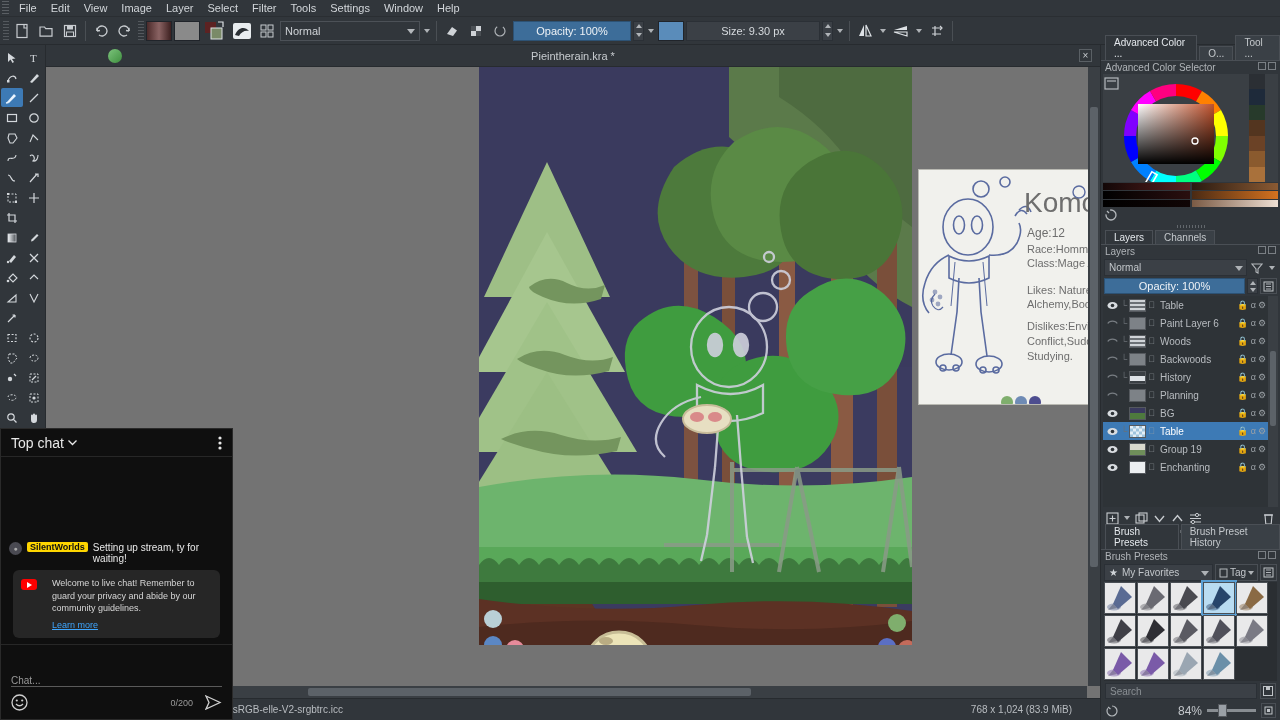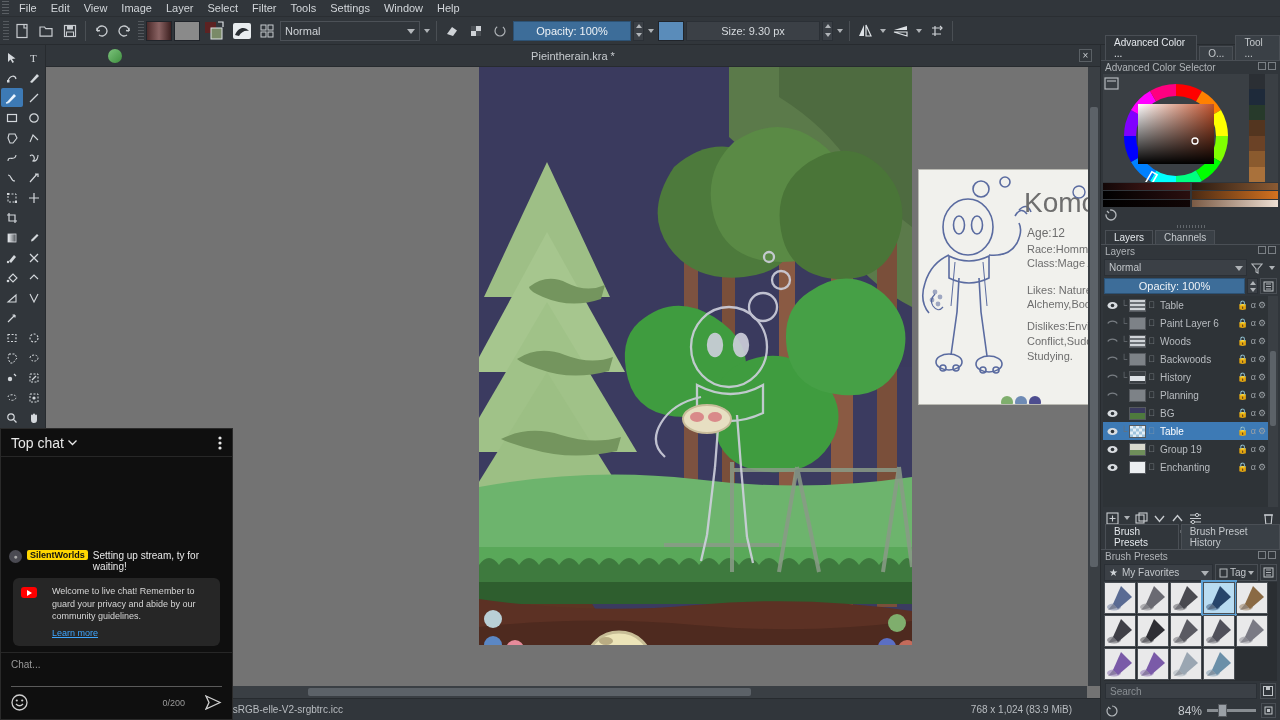"Chat..." #chatinput { margin-top: none -> 24px; padding-bottom: 16px -> 0 }
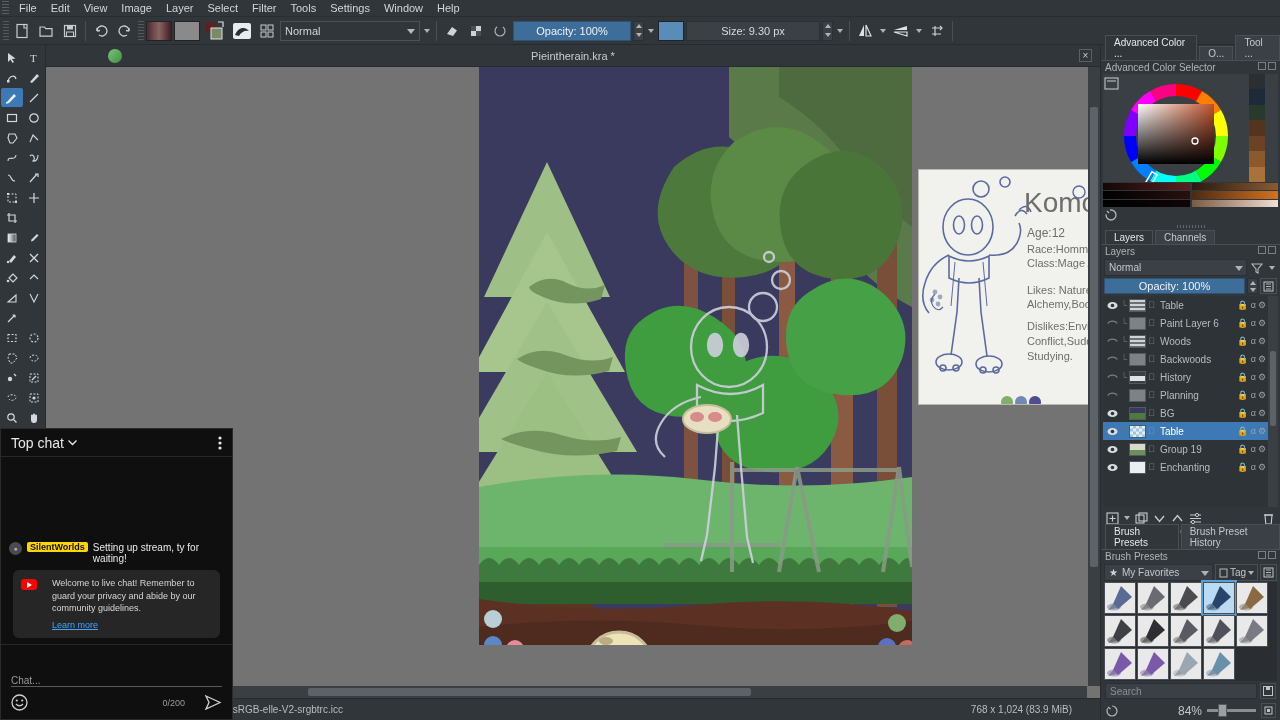"0/200" div { gap: 20px -> 12px }
